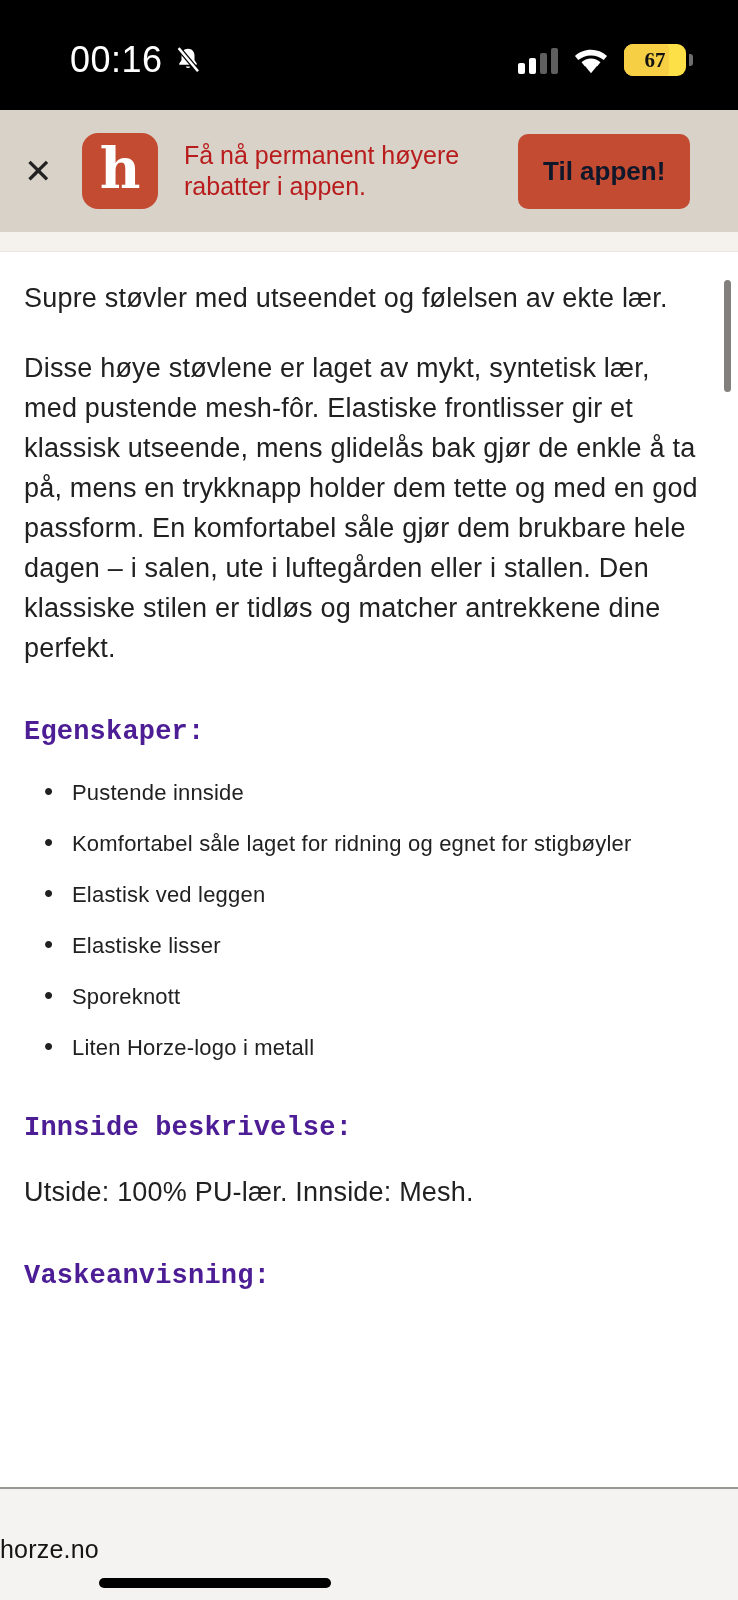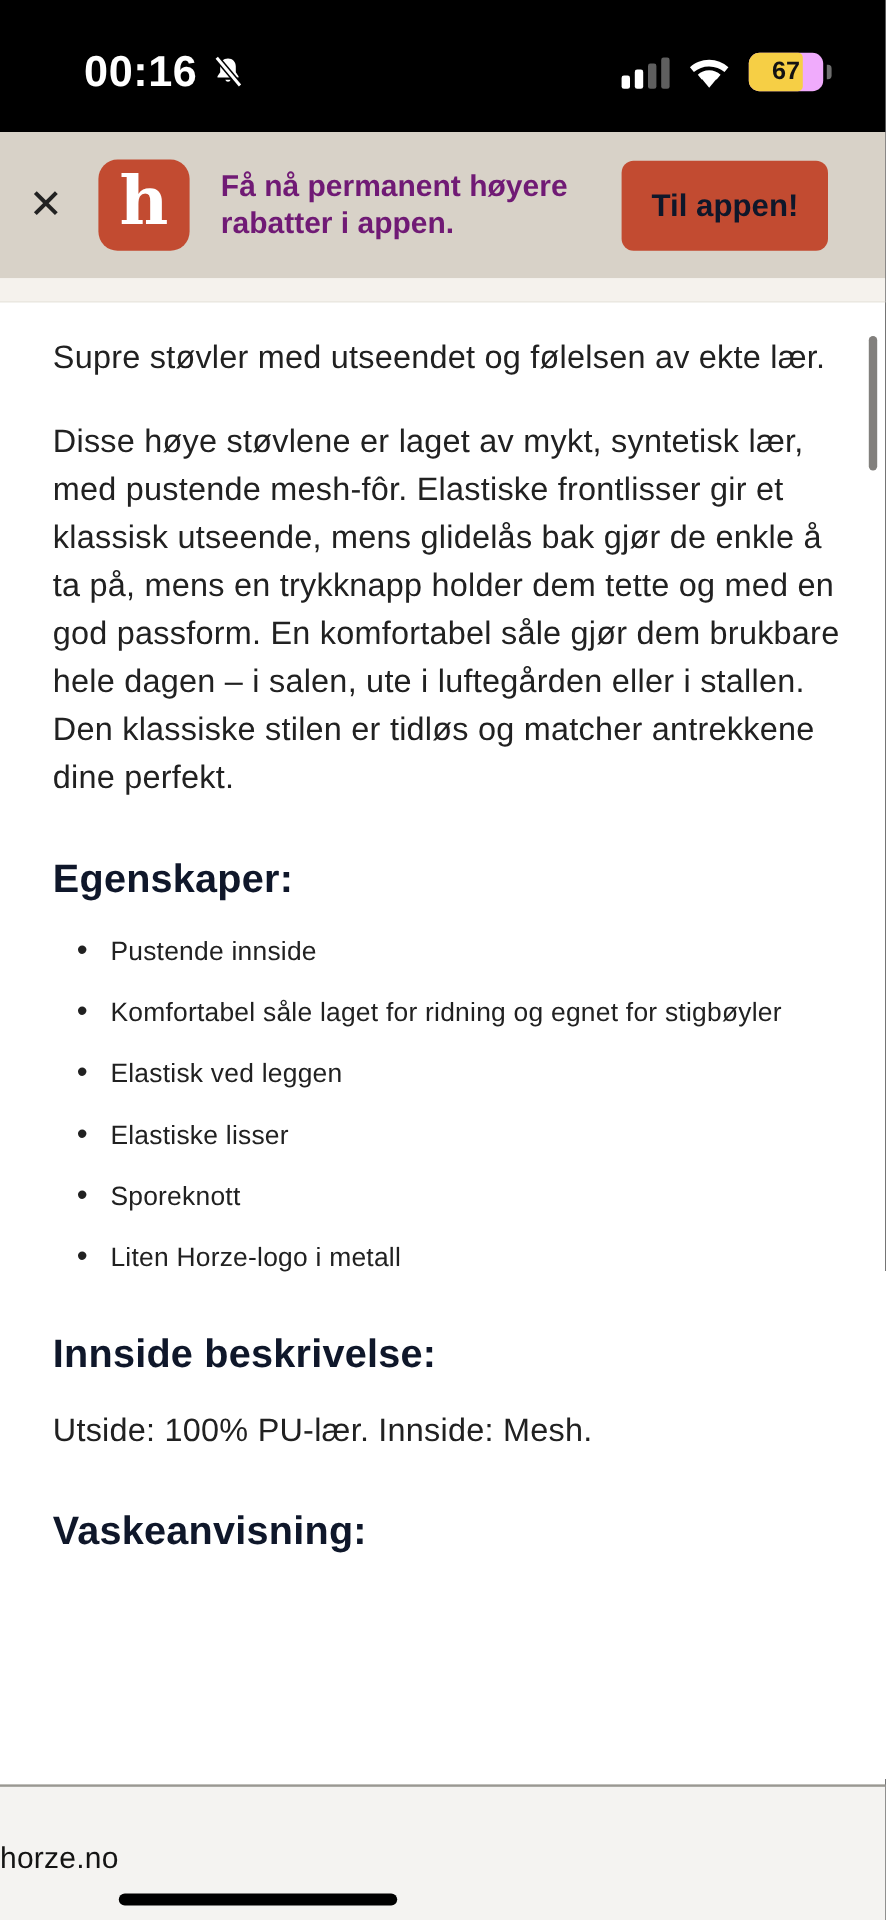"00:16" .time { font-weight: 700 -> 400 }
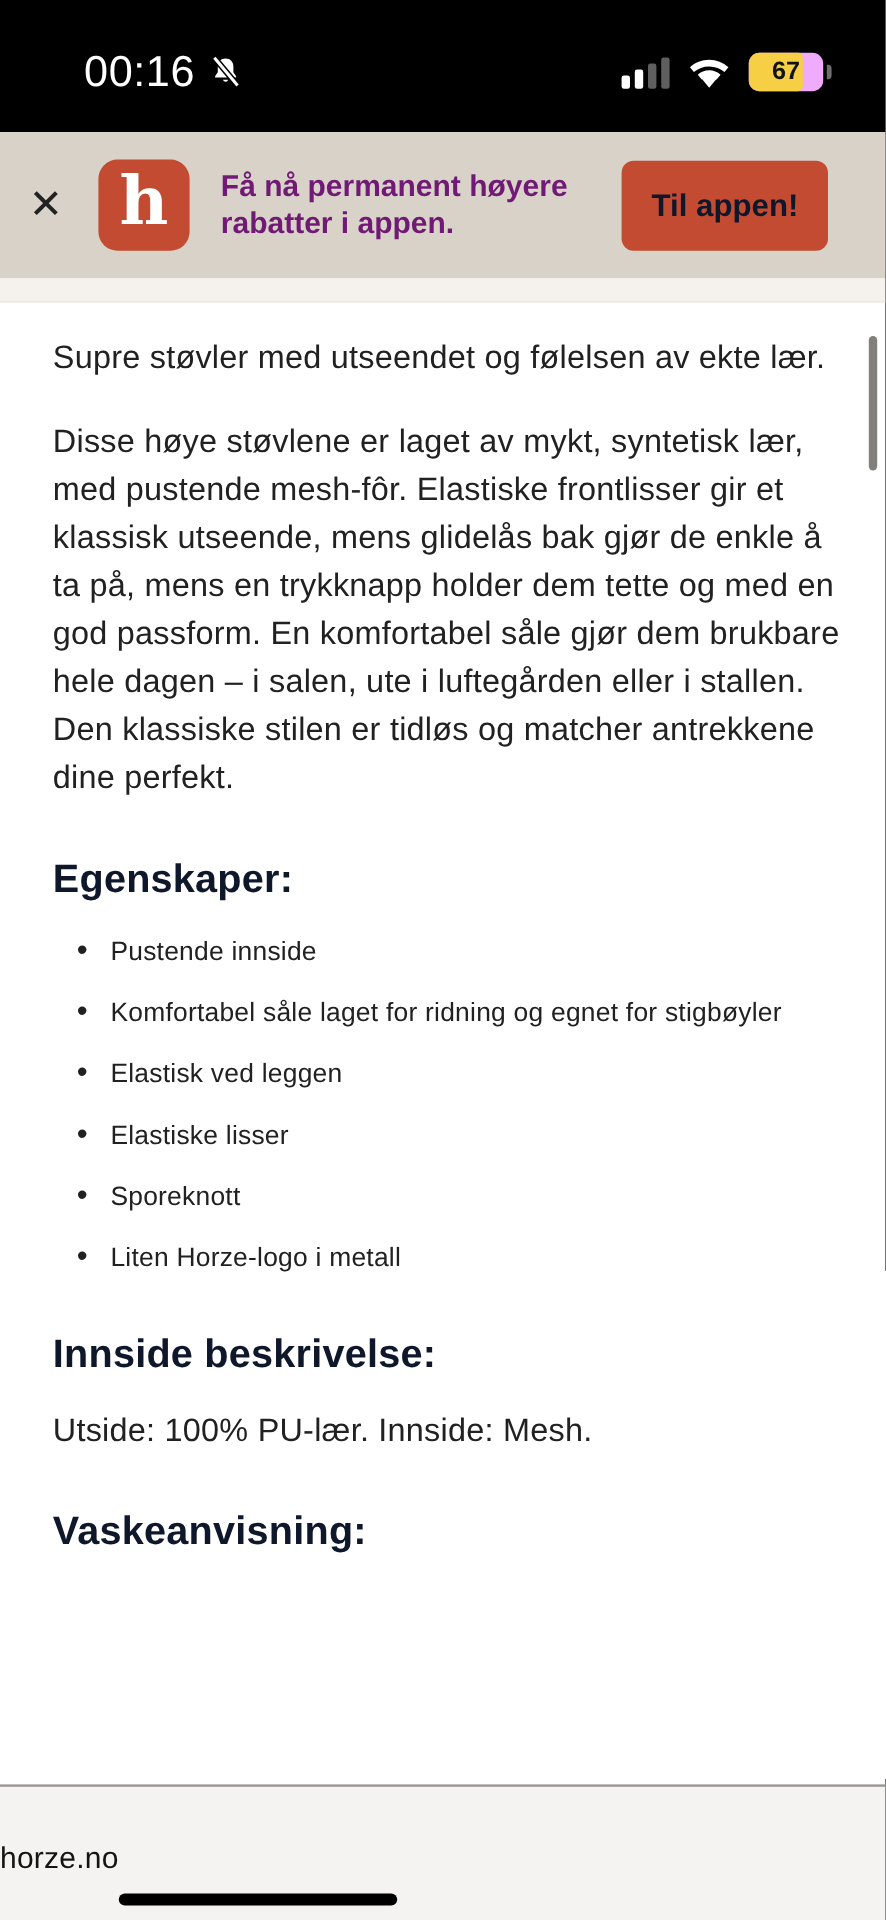"67" .battery { background: #f0abfc -> #fde047; font-family: none -> Liberation Serif, serif }
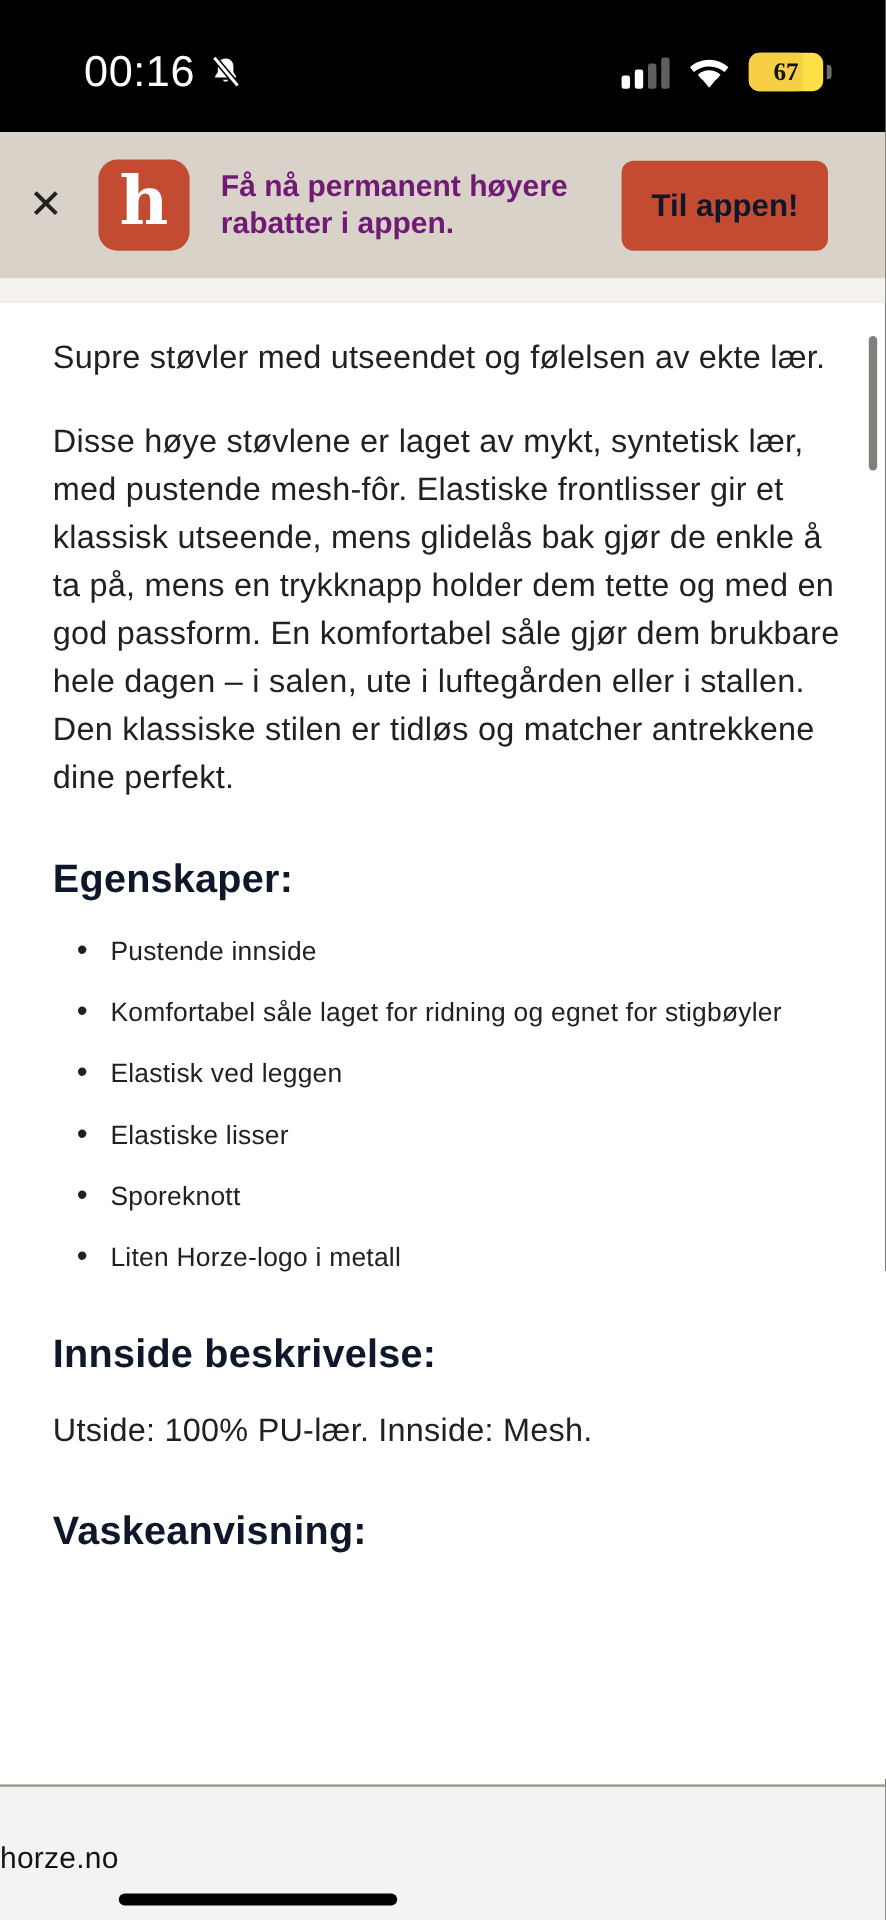"Få nå permanent høyere rabatter" .banner-text { color: #701a75 -> #b91c1c; font-weight: 700 -> 400 }
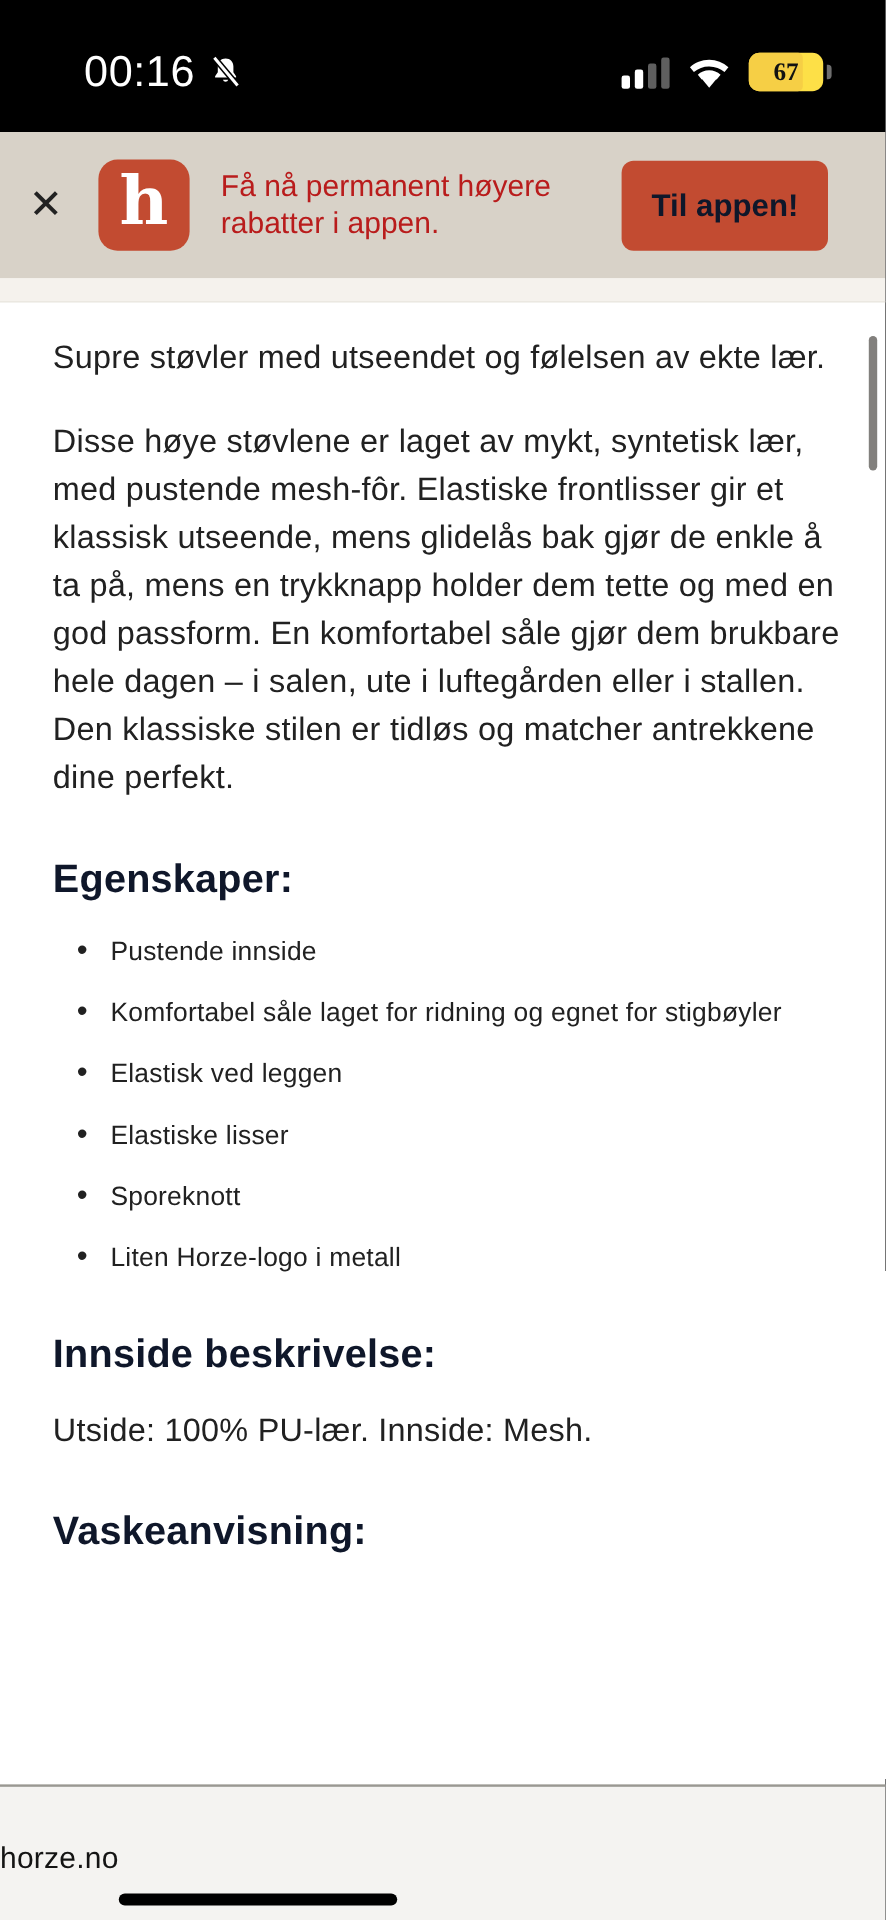"Supre støvler med utseendet og" .content { padding: 26px 32px 0 44px -> 26px 32px 0 24px }
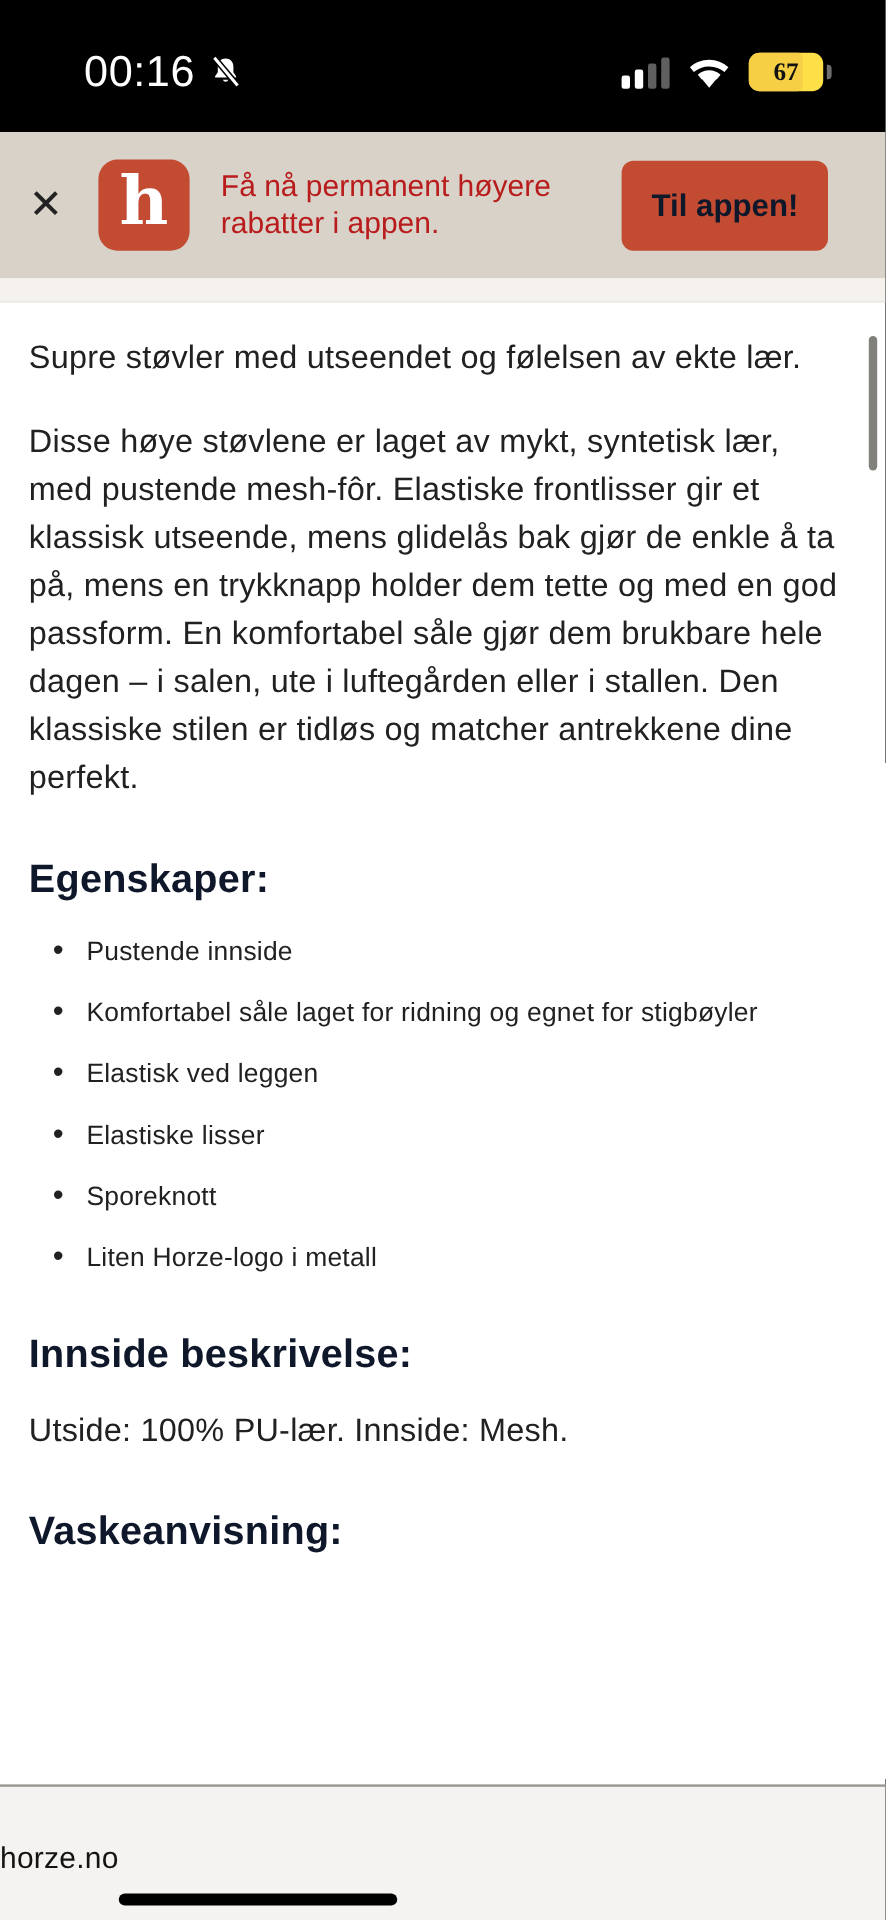"Egenskaper:" .content h3 { color: #0f172a -> #4c1d95; font-family: none -> Liberation Mono, monospace; font-size: 33px -> 27px }
